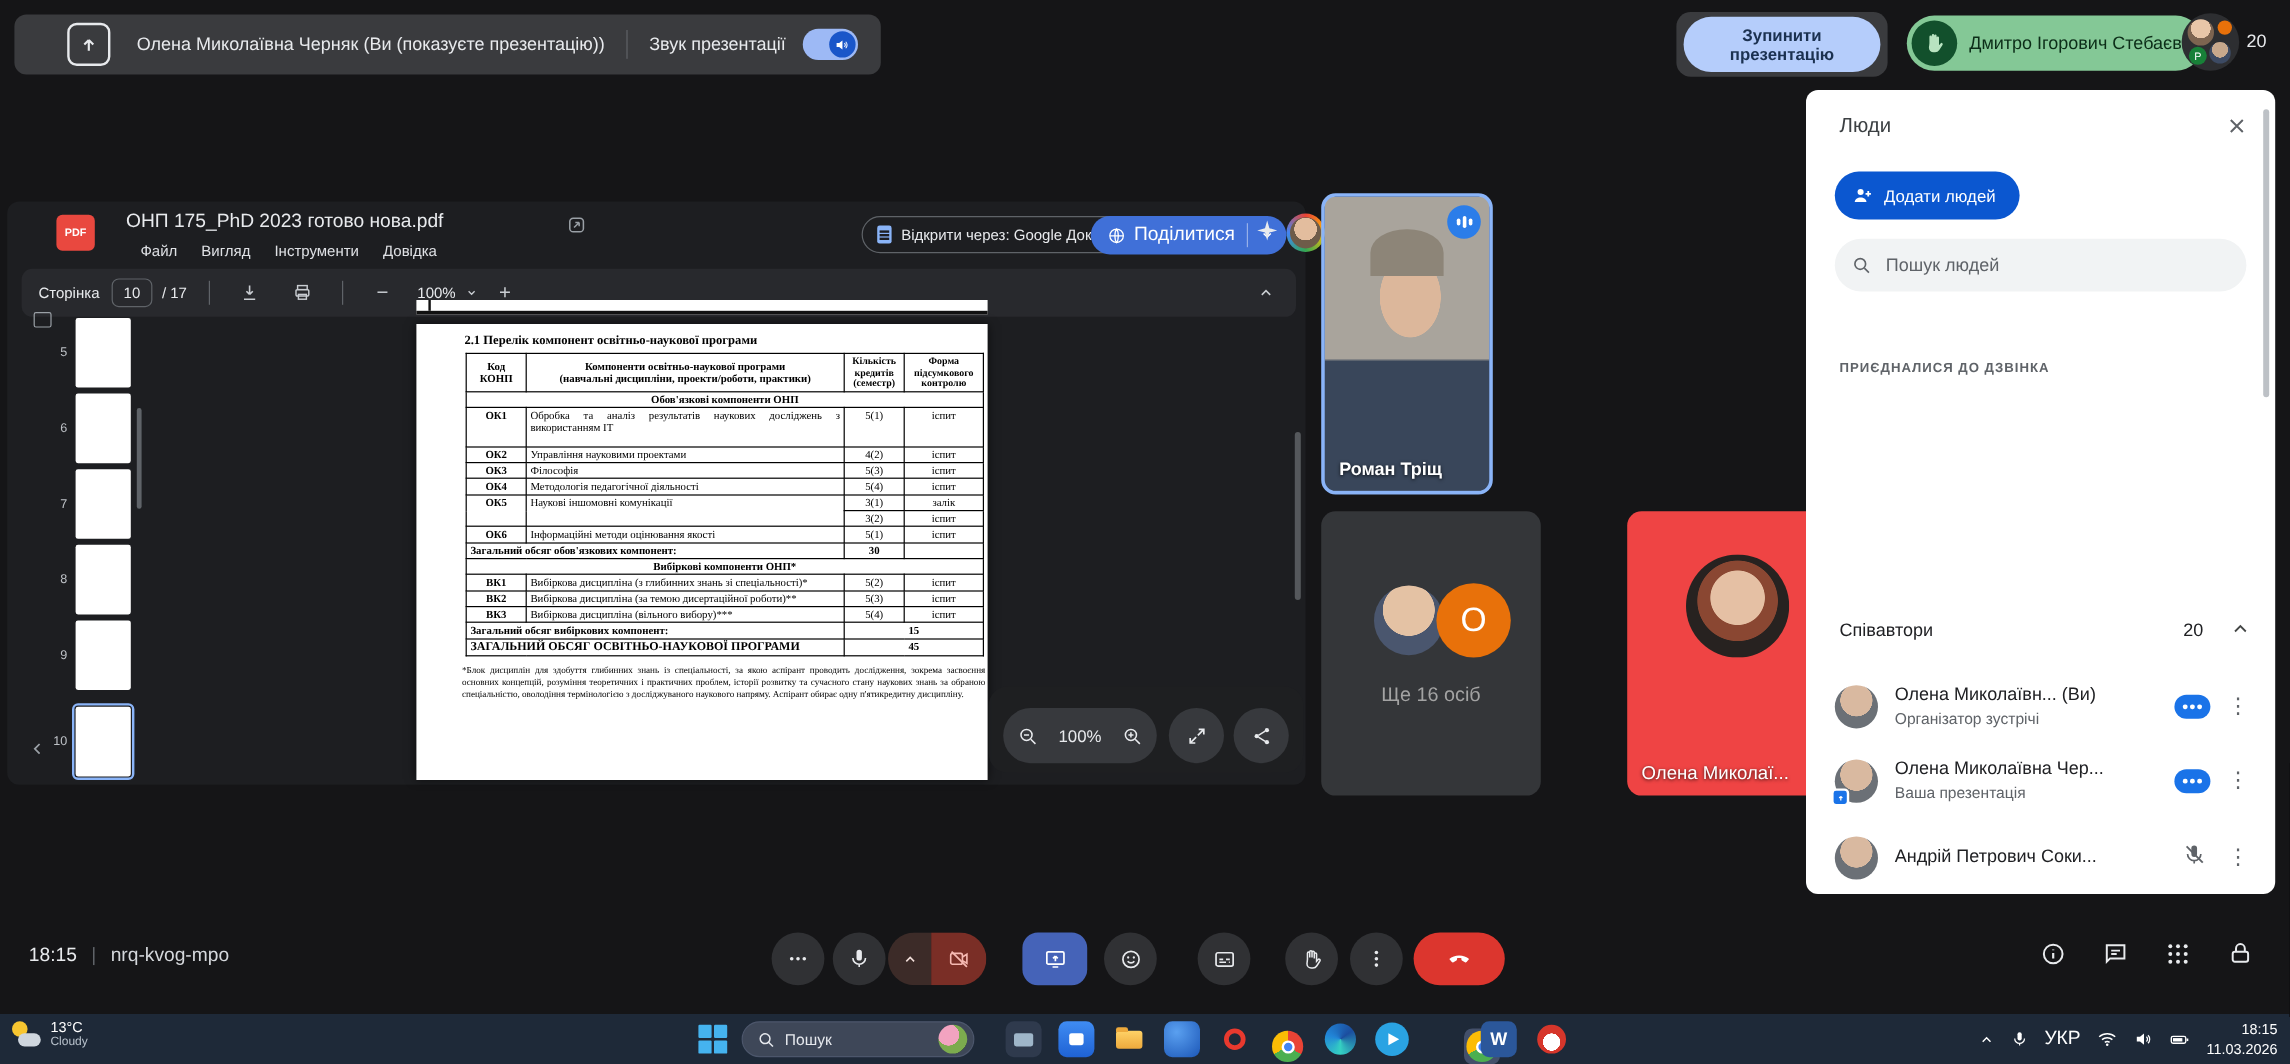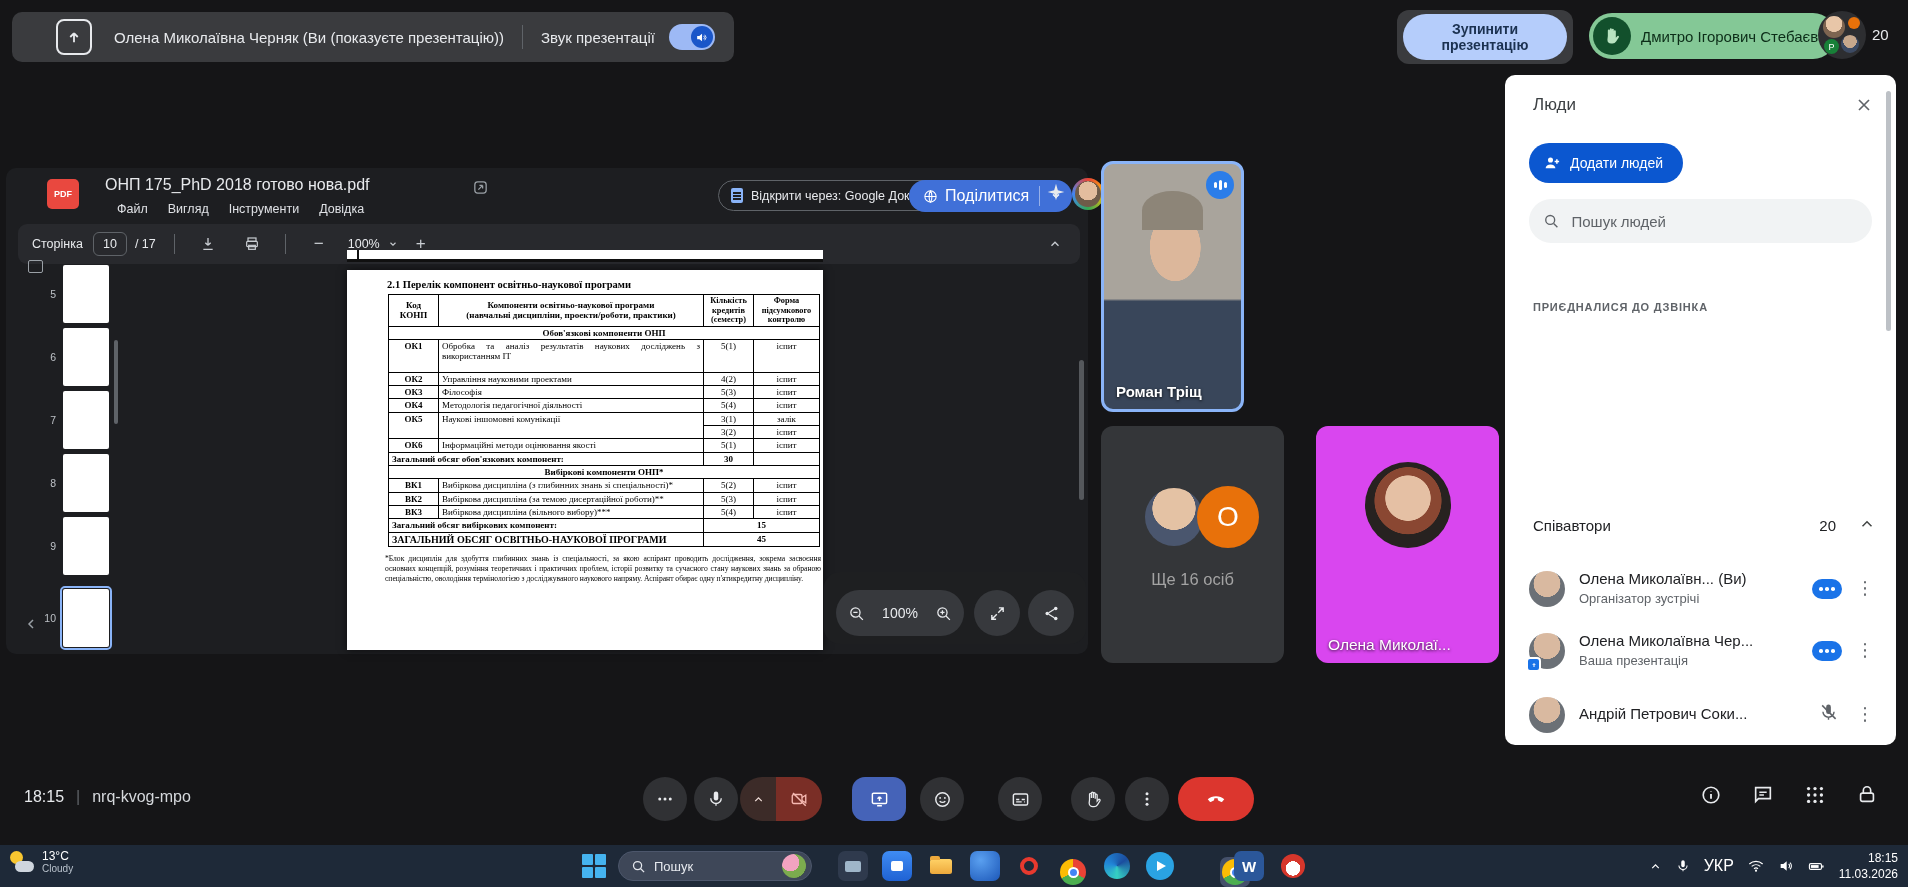"ОНП 175_PhD 2018 готово нова.pdf" span.file-title { text: 2018 -> 2023 }
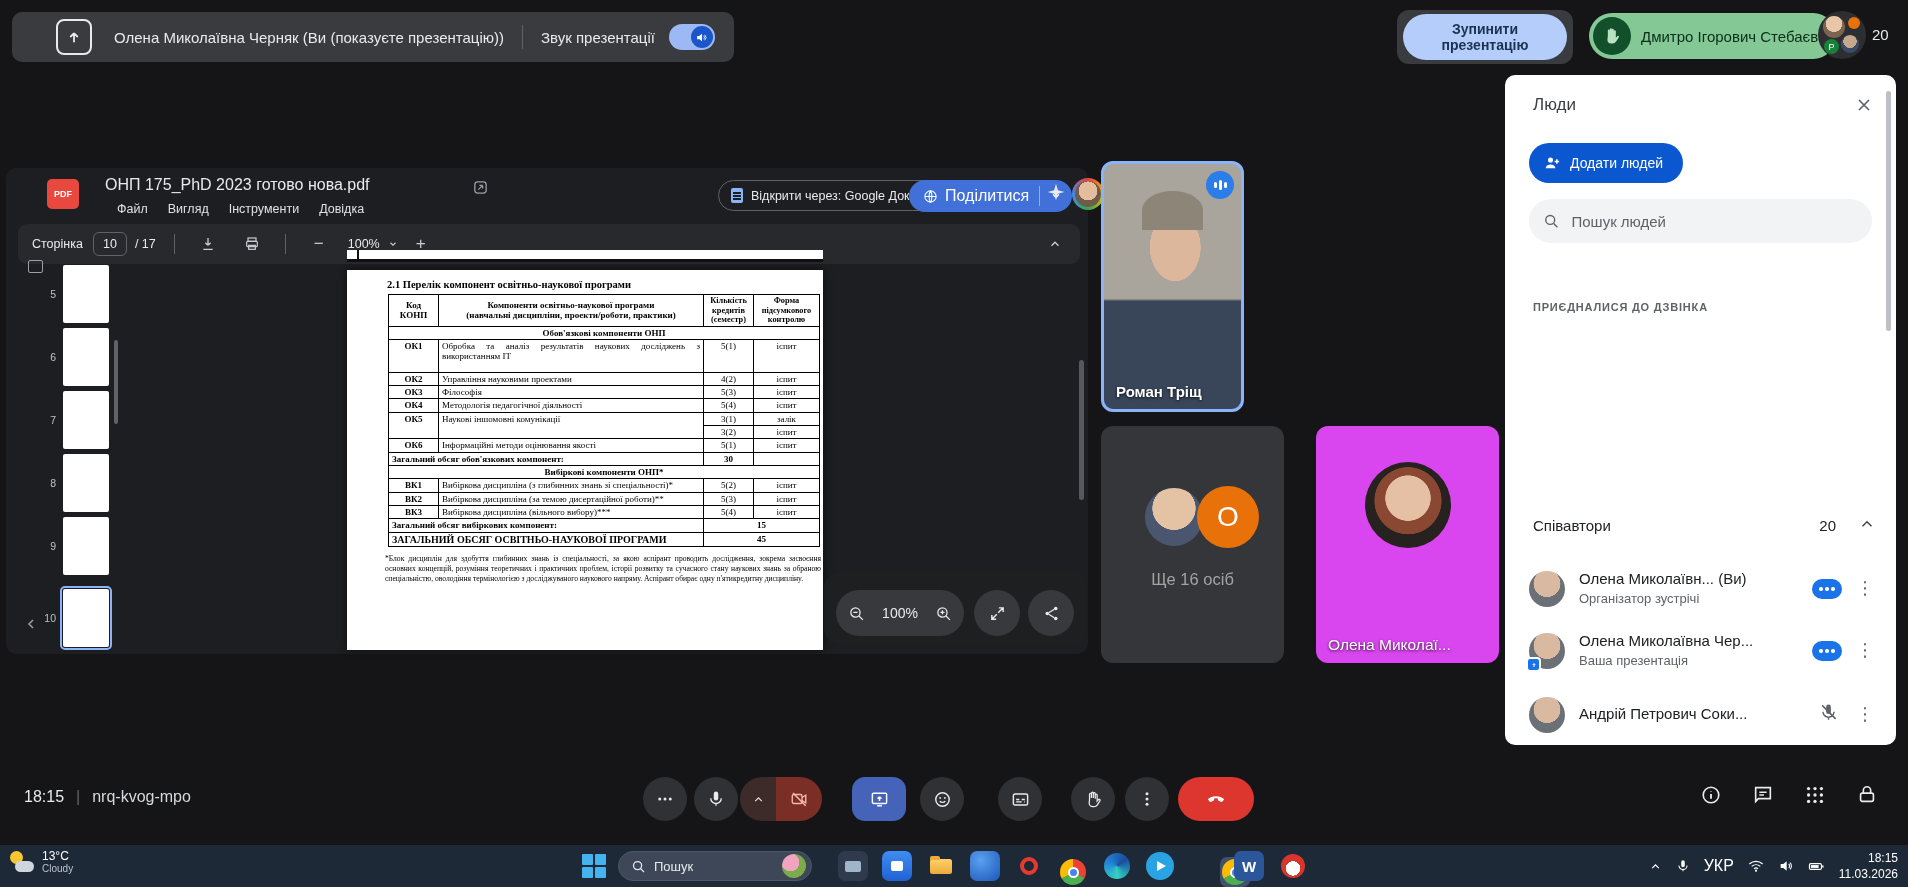"Олена Миколаї..." .tileD { background: #d946ef -> #ef4444; left: 1316px -> 1356px }
